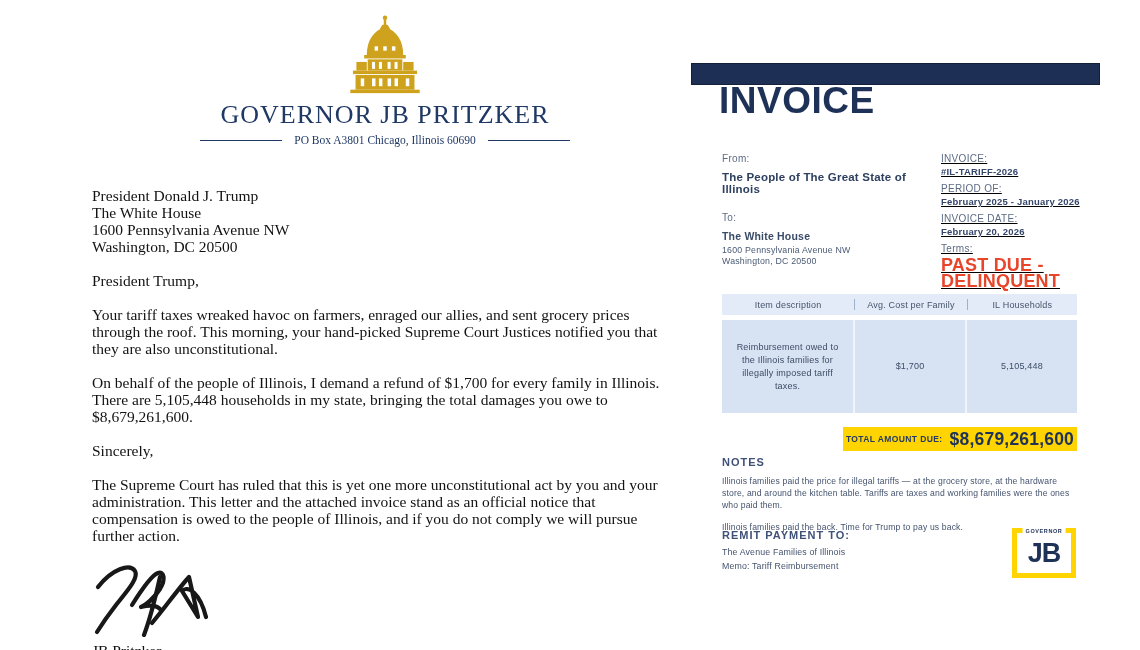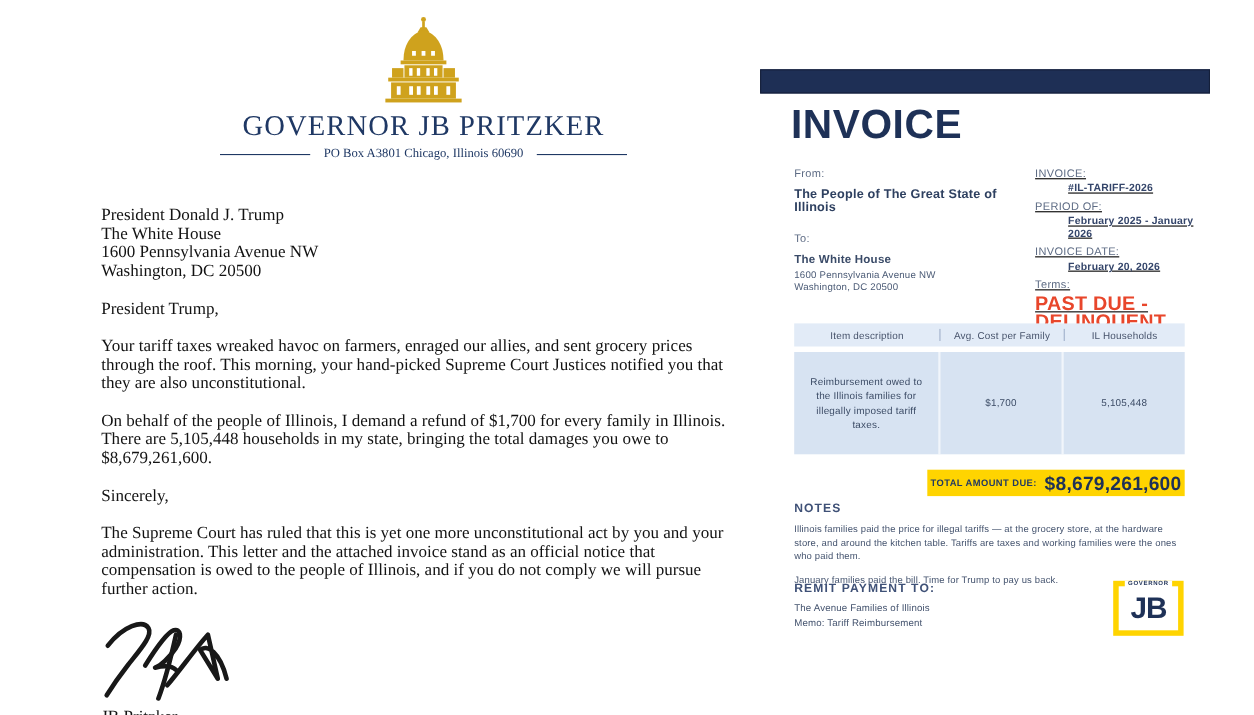"INVOICE" .inv-title { top: 92px -> 80px }
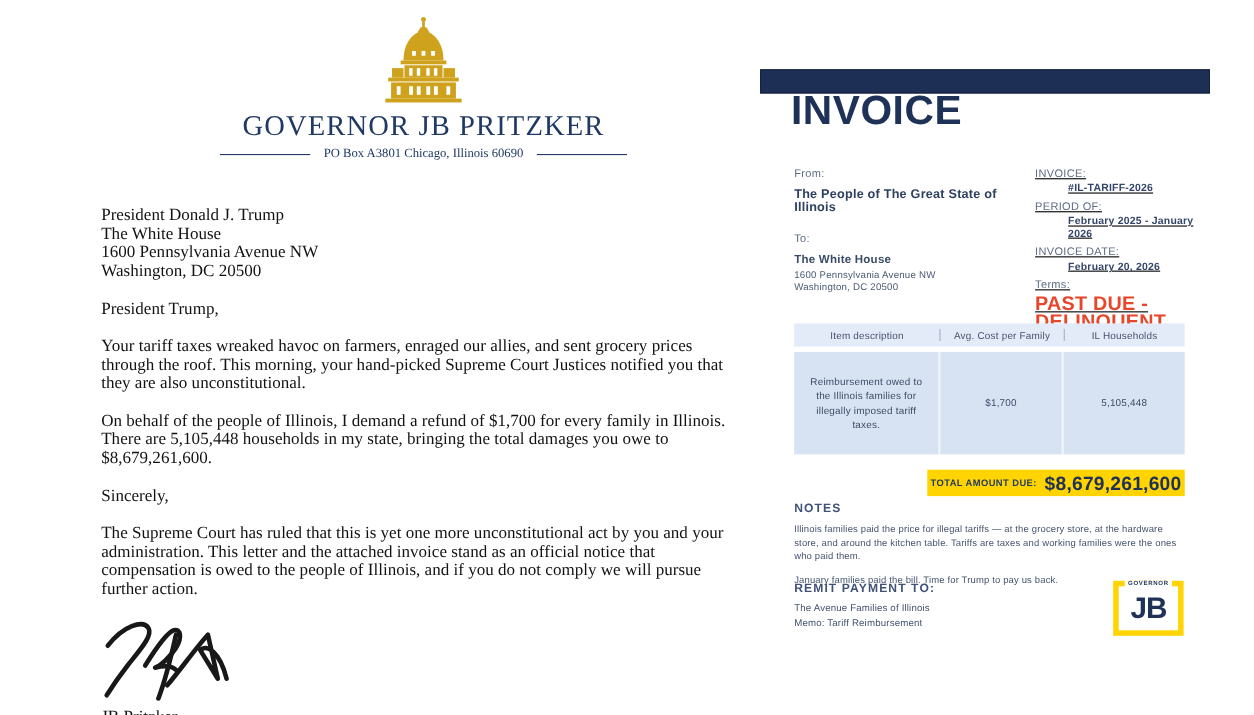"#IL-TARIFF-2026" .meta-val { margin-left: 30px -> none }
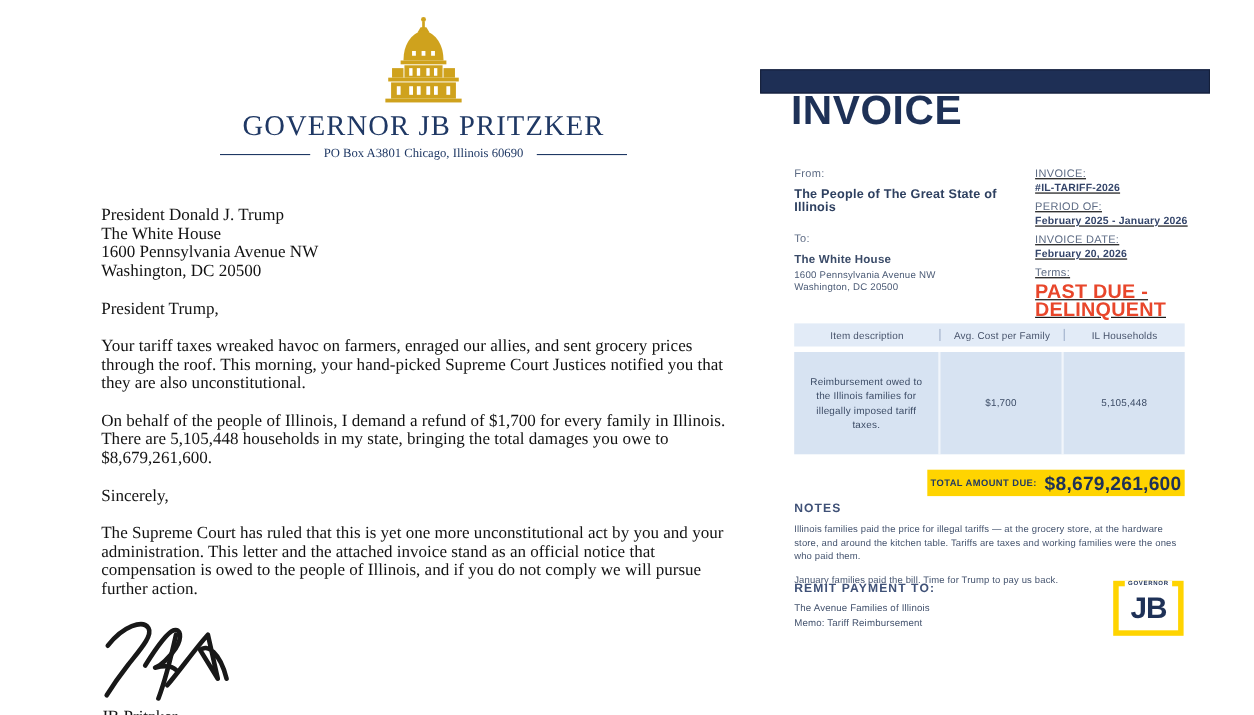"January families paid the bill." p.note-p { text: January families paid the bill -> Illinois families paid the back }
